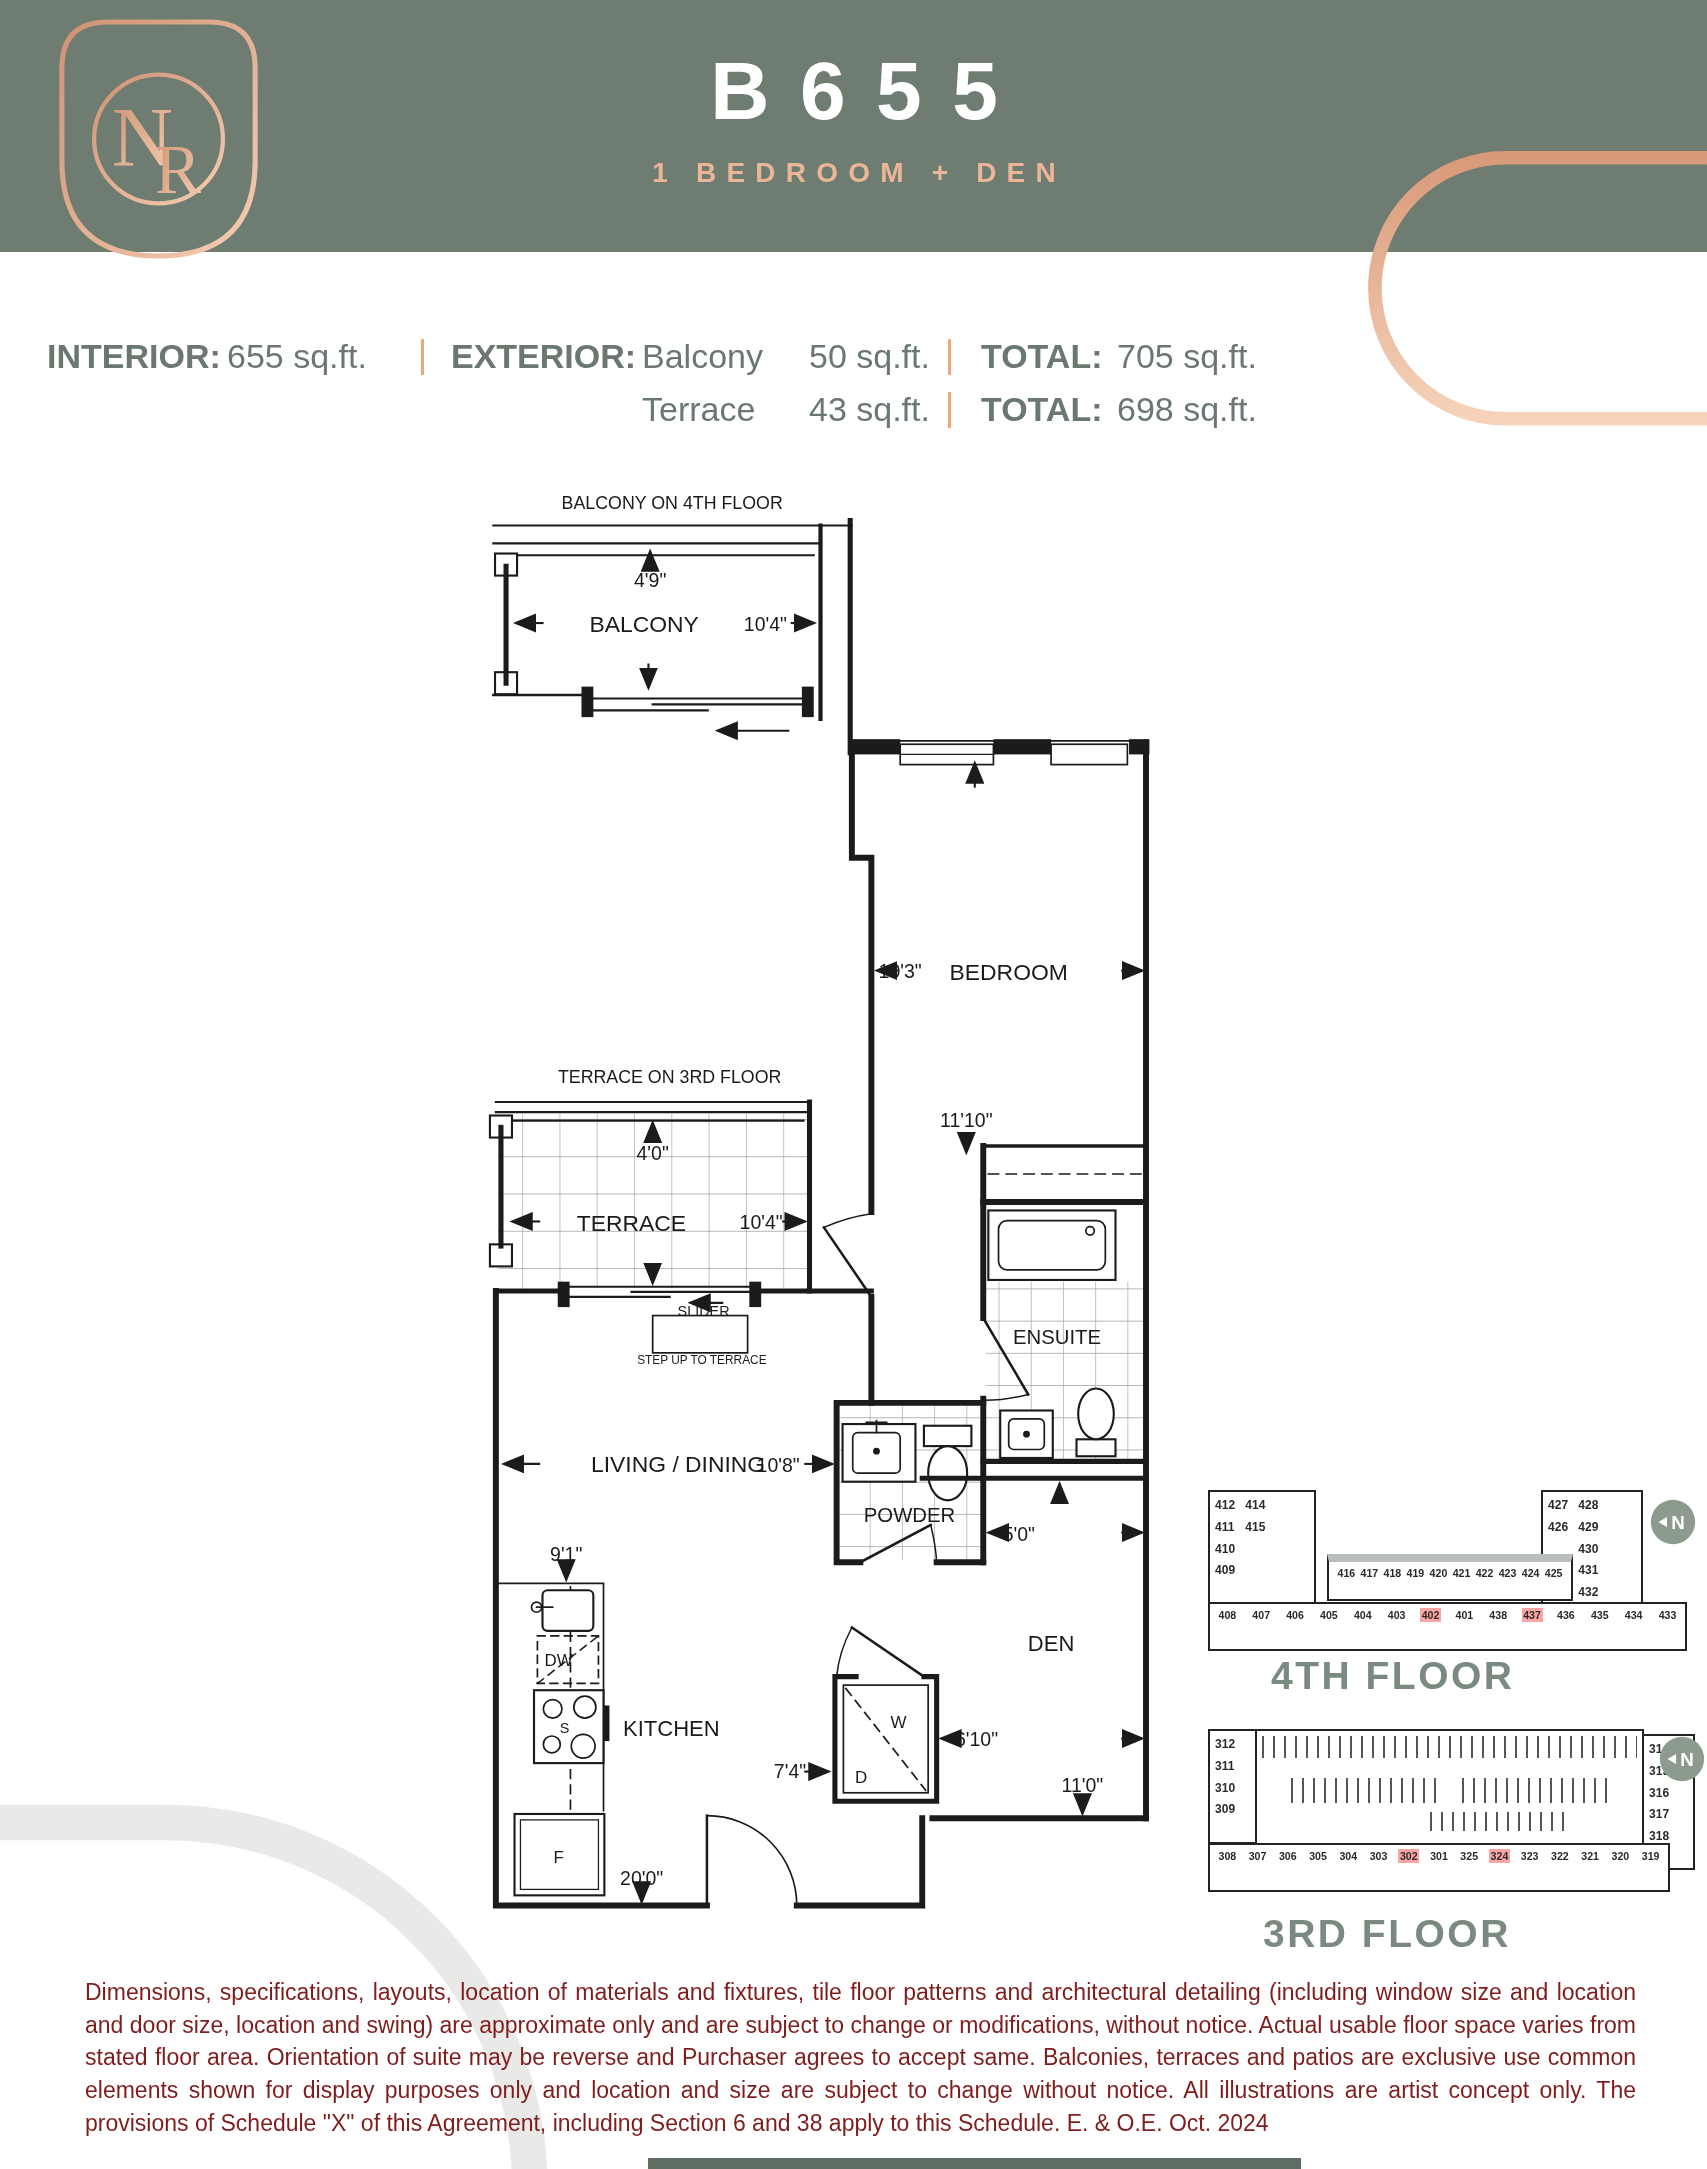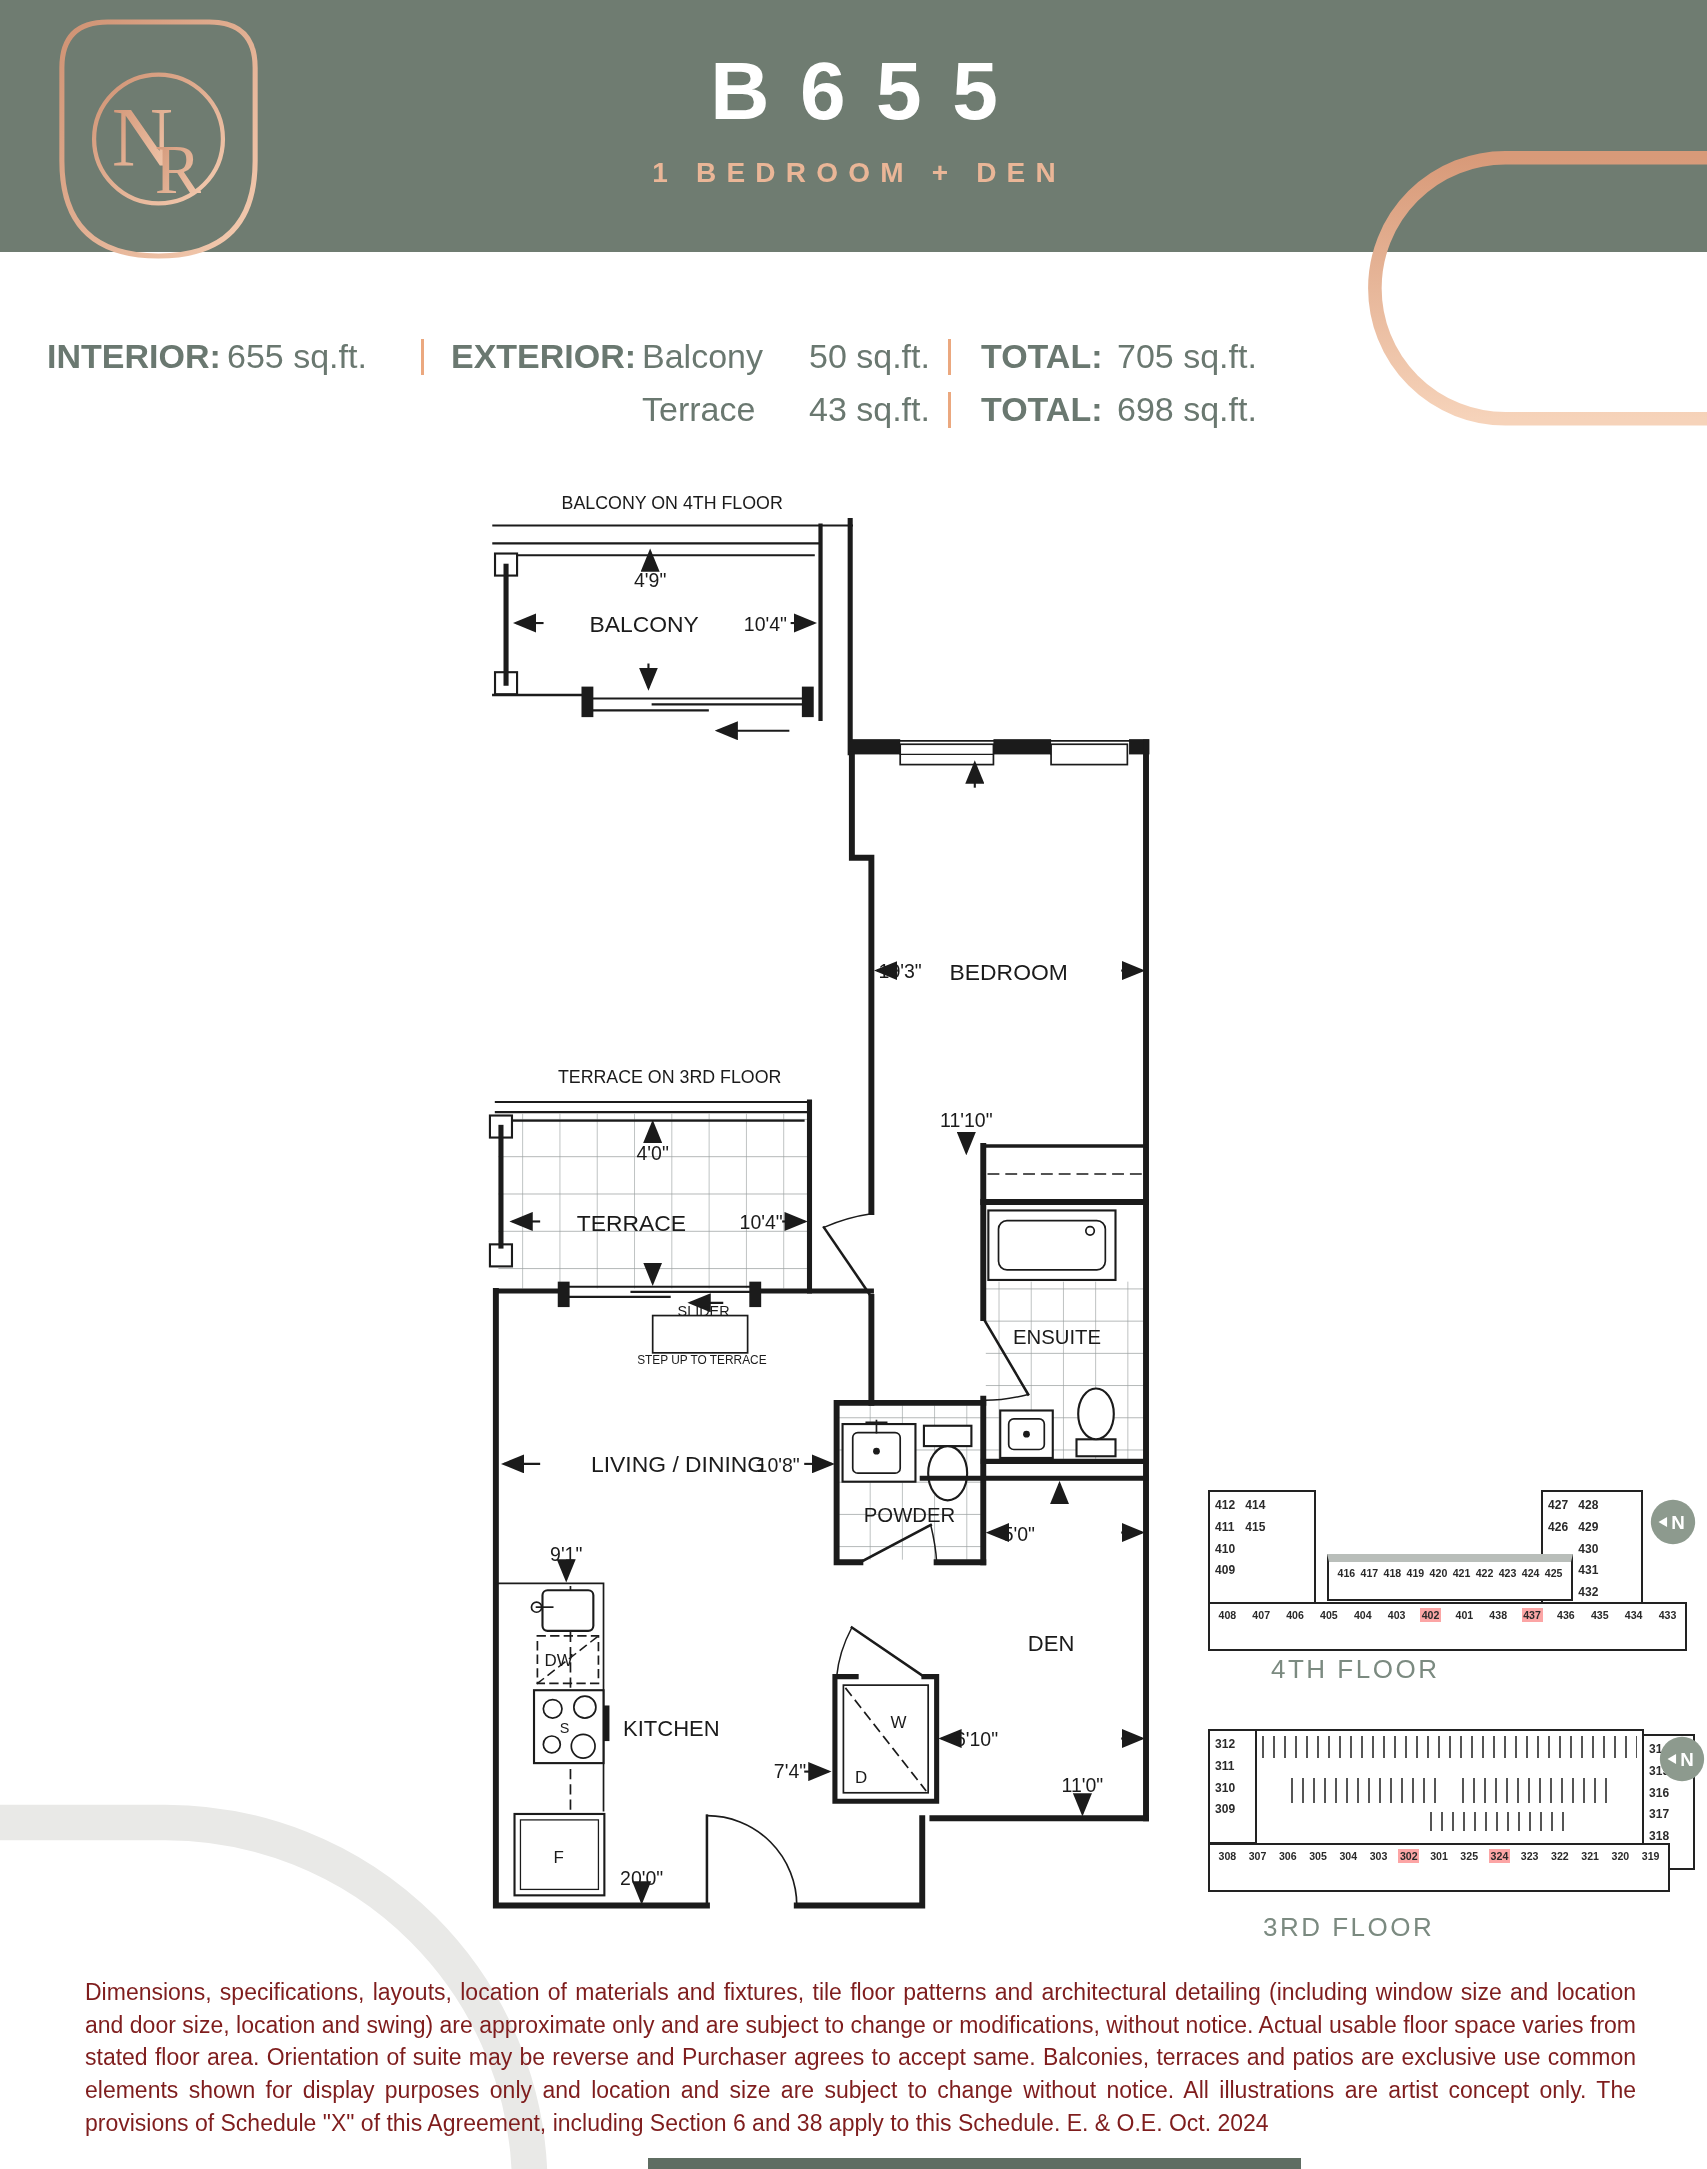"4TH FLOOR" .kp-title { font-size: 26px -> 39px; font-weight: 400 -> 700 }
